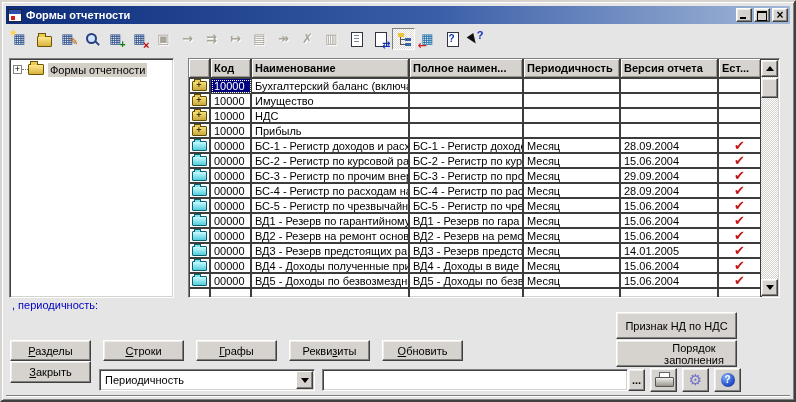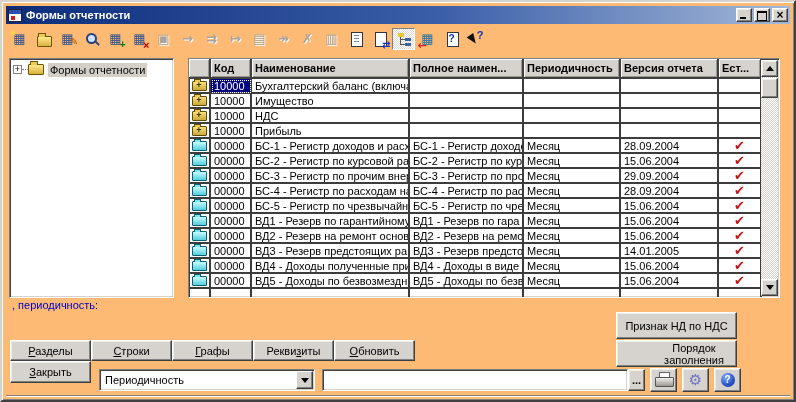"Формы отчетности" .window { background: #fdba74 -> #e5e5e5 }
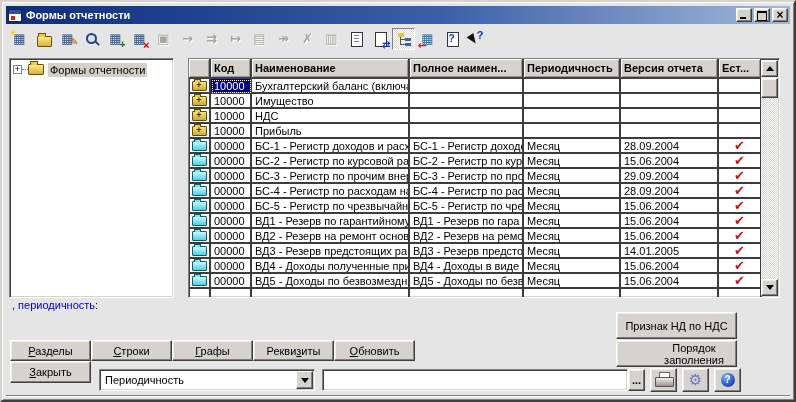"Разделы" .action-row { gap: 0 -> 12px }
